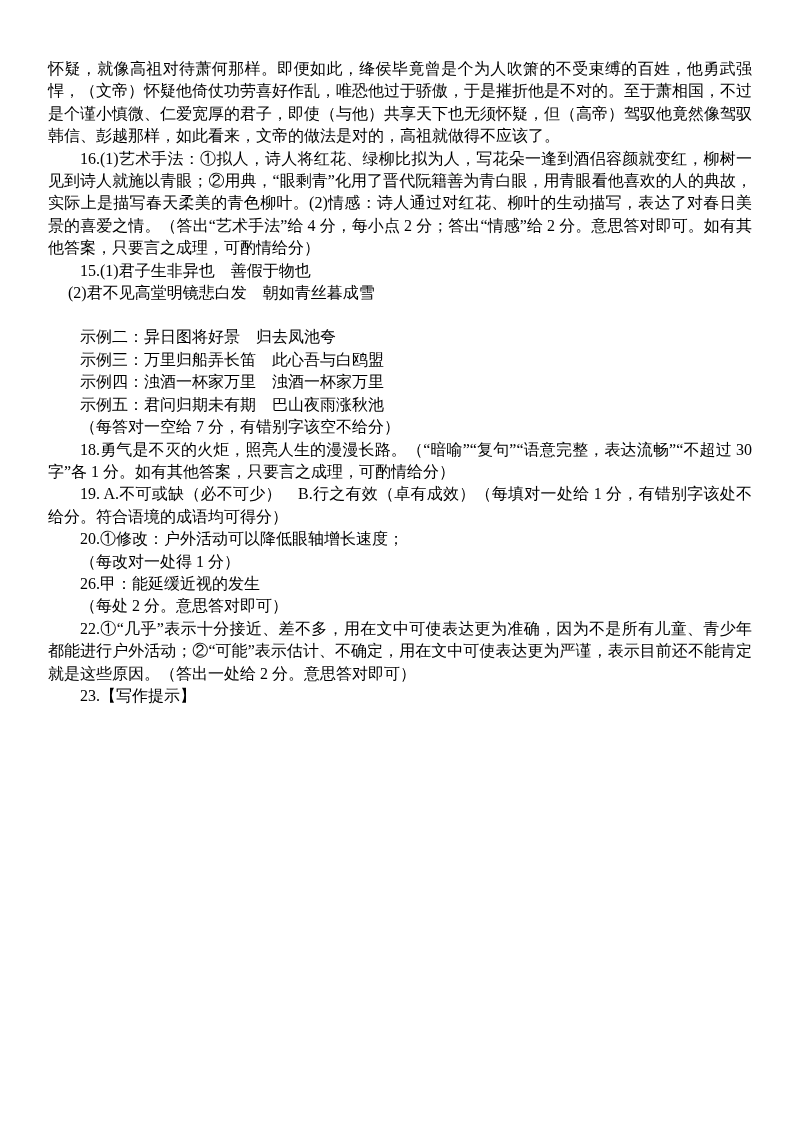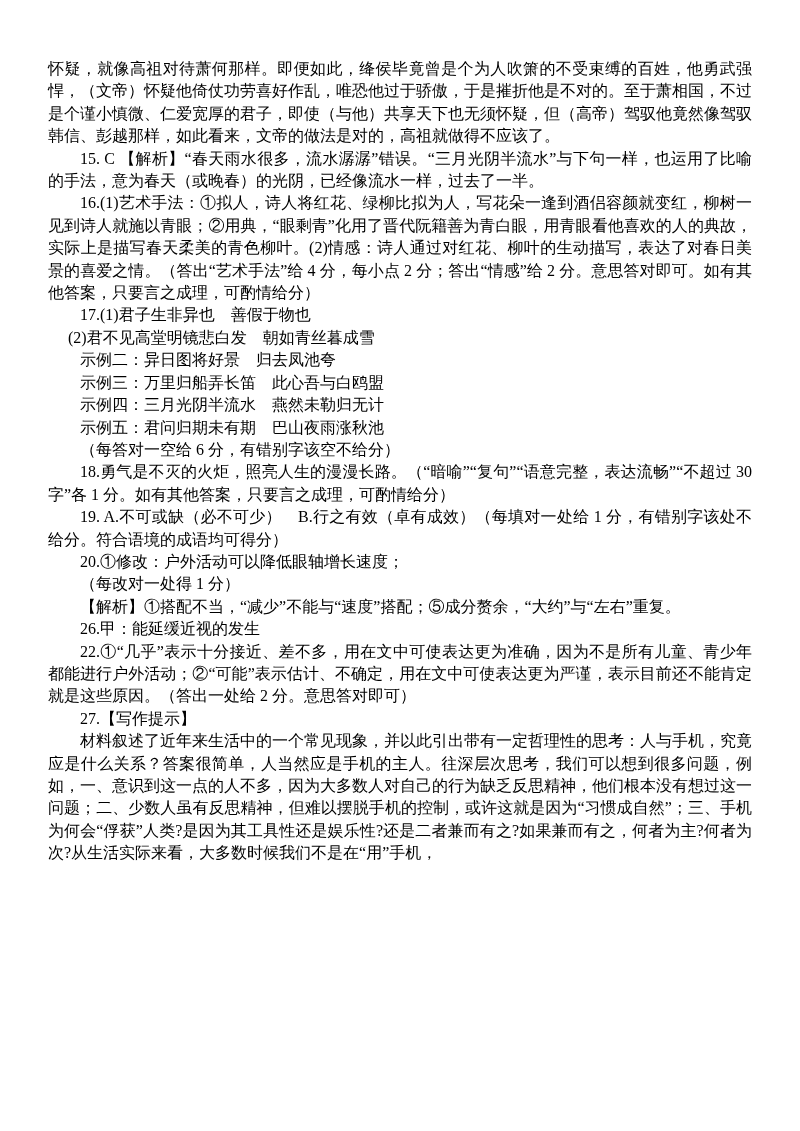"15. C" p.para { html: <p>15. C 【解析】“春天雨水很多，流水潺潺”错误。“三月光阴半流水”与下句一样，也运用了比喻的手法，意为春天（或晚春）的光阴，已经像流水一样，过去了一半。</p> -> none }
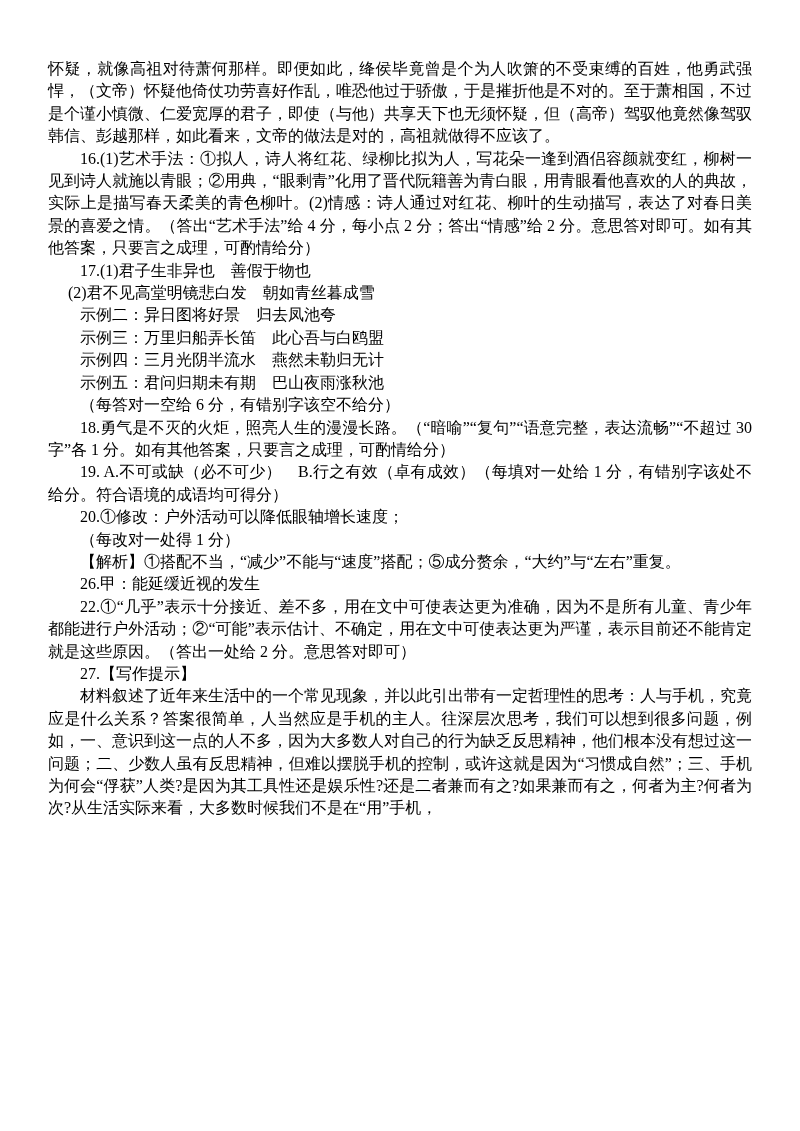"17.(1)君子生非异也 善假于物也" p.para { text: 17 -> 15 }
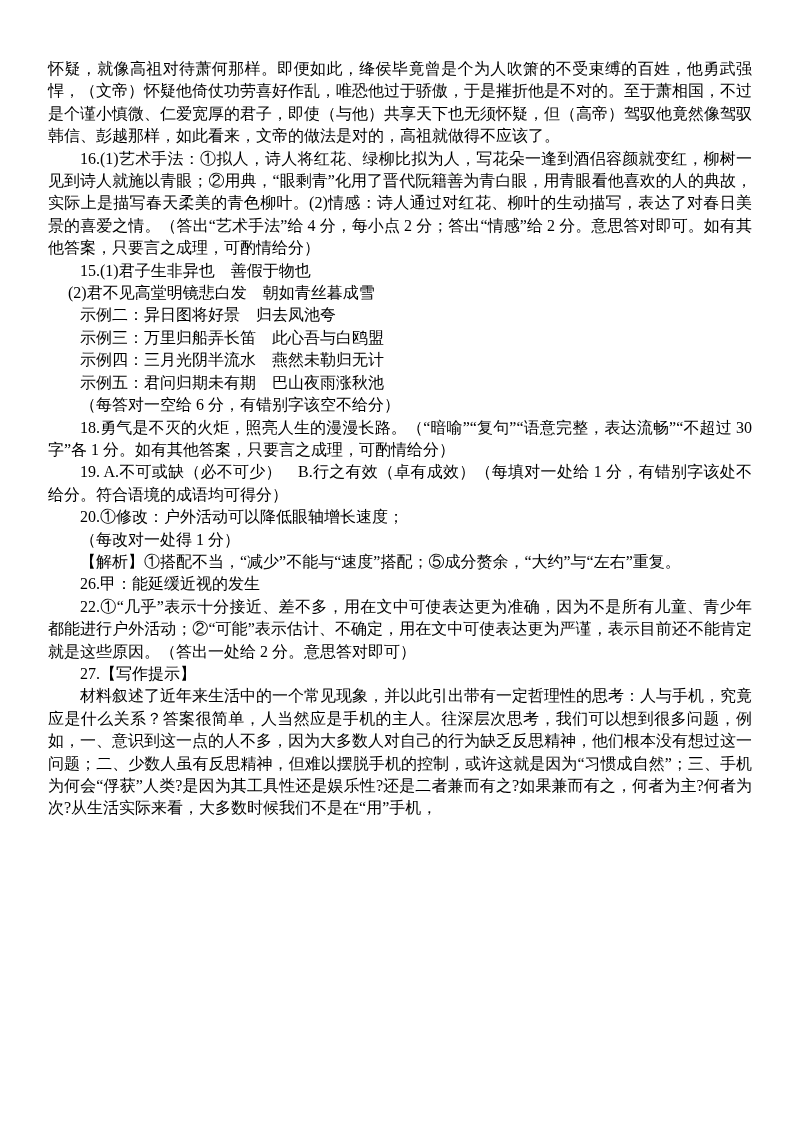"示例二：异日图将好景 归去凤池夸" .gap-above { margin-top: none -> 22px }
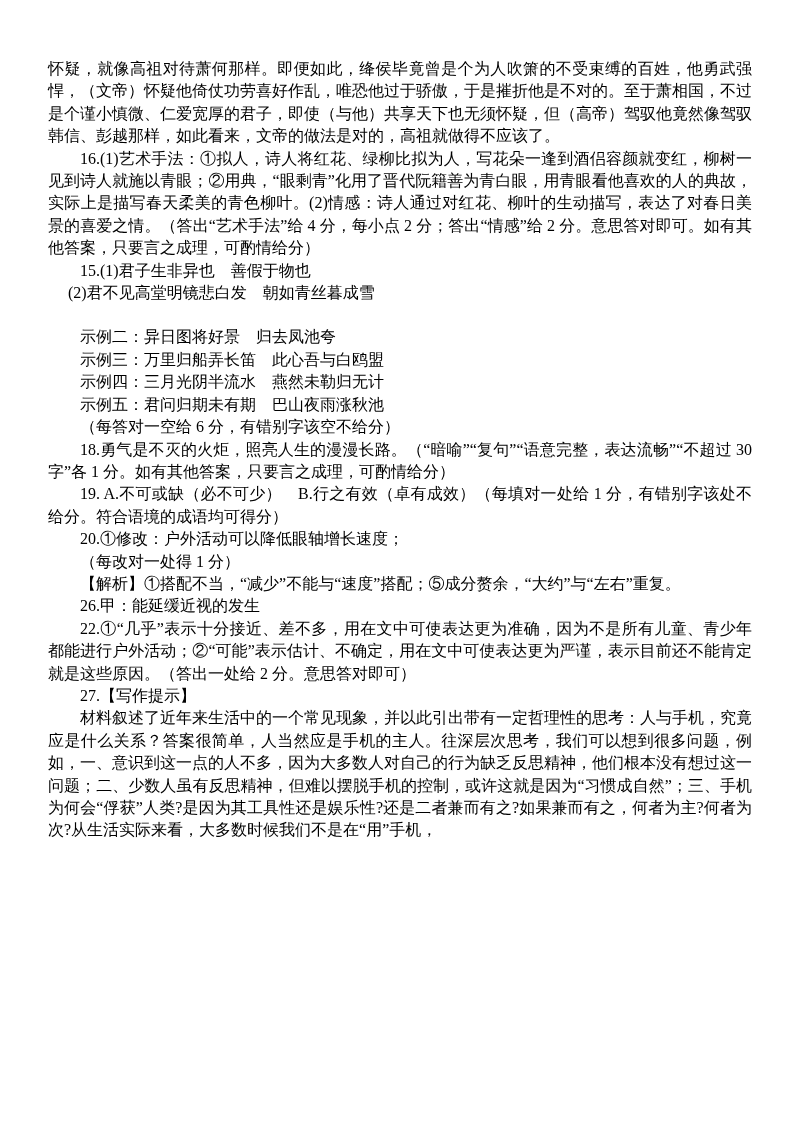"示例四：三月光阴半流水 燕然未勒归无计" p.para { text: 三月光阴半流水　燕然未勒归无计 -> 浊酒一杯家万里　浊酒一杯家万里 }
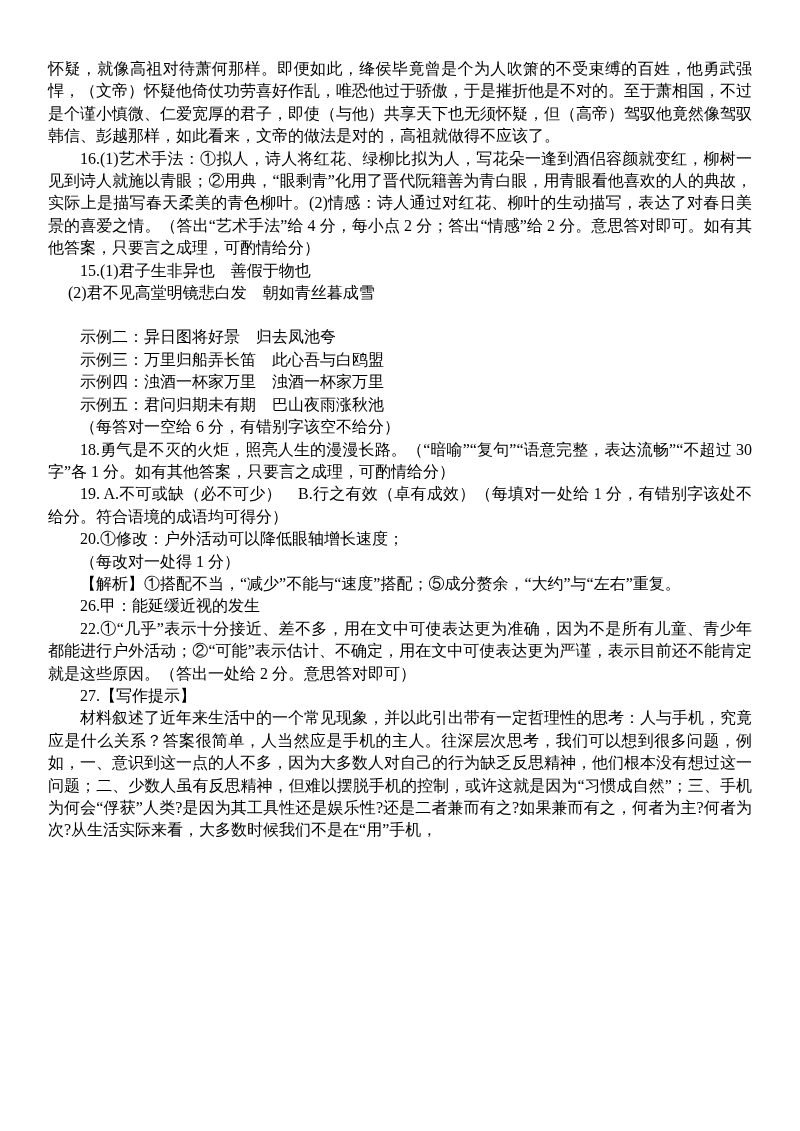"（每答对一空给 6 分，有错别字该空不给分）" p.para { text: 6 -> 7 }
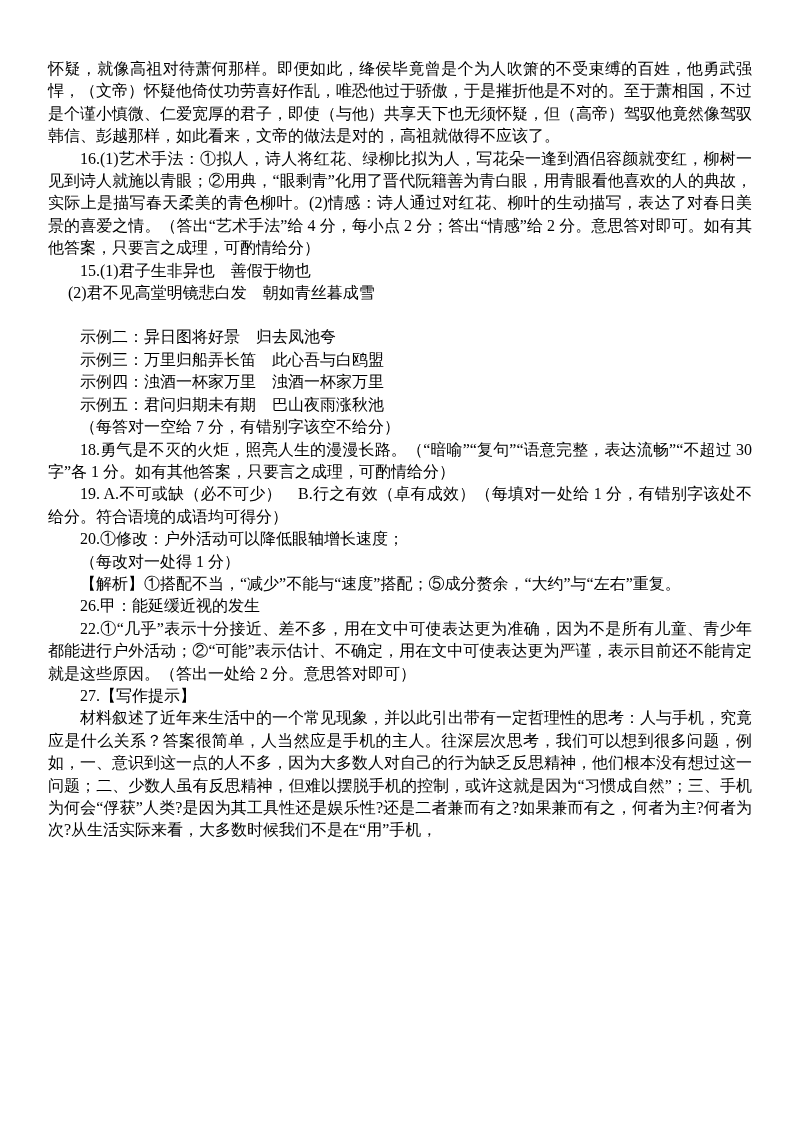"【解析】①搭配不当，“减少”不能与“速度”搭配；⑤成分赘余，“大约”与“左右”重" p.para { html: <p>【解析】①搭配不当，“减少”不能与“速度”搭配；⑤成分赘余，“大约”与“左右”重复。</p> -> none }
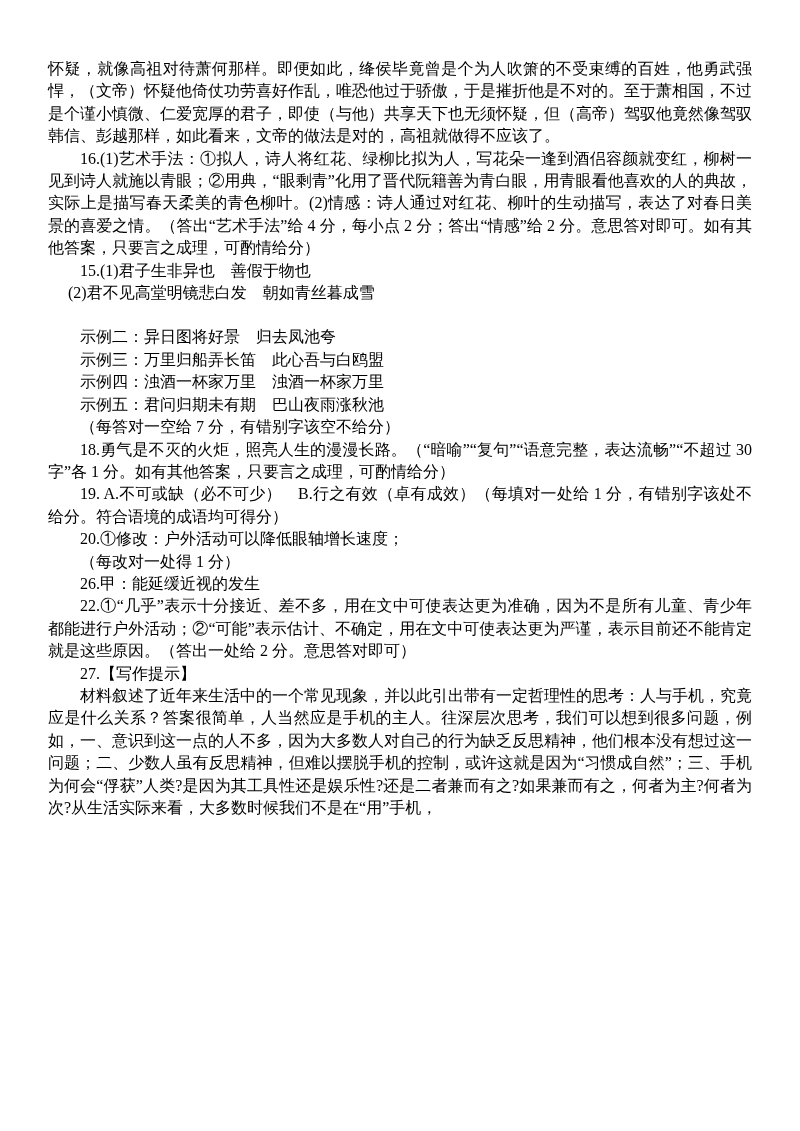"（每处 2 分。意思答对即可）" p.para { html: none -> <p>（每处 2 分。意思答对即可）</p> }
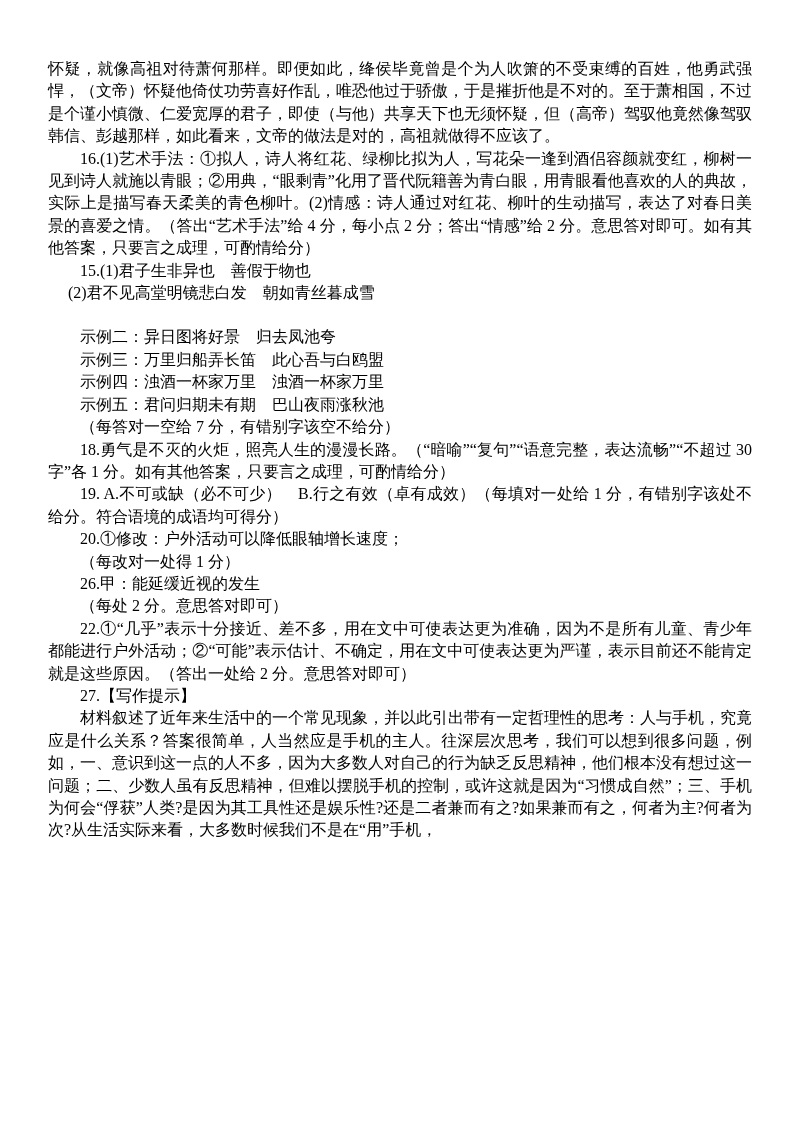"27.【写作提示】" p.para { text: 27 -> 23 }
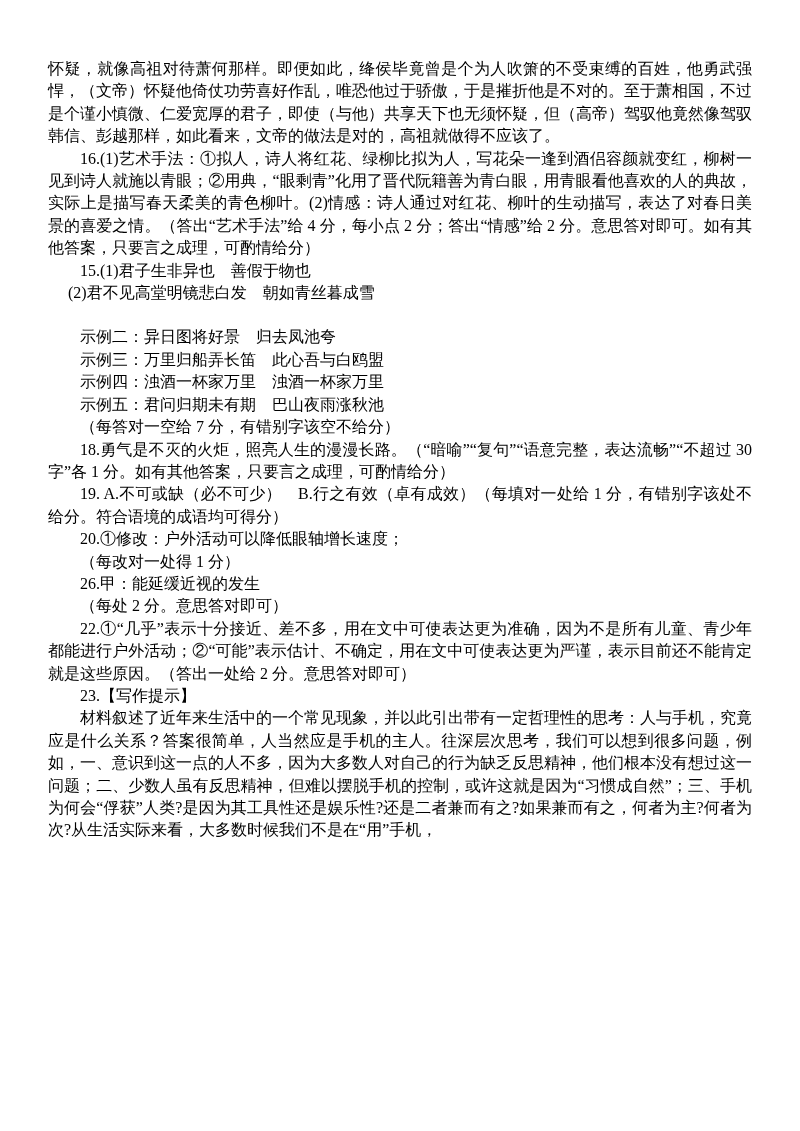"材料叙述了近年来生活中的一个常见现象，并以此引出带有一定哲理性的思考：人与手机，" p.para { html: <p>材料叙述了近年来生活中的一个常见现象，并以此引出带有一定哲理性的思考：人与手机，究竟应是什么关系？答案很简单，人当然应是手机的主人。往深层次思考，我们可以想到很多问题，例如，一、意识到这一点的人不多，因为大多数人对自己的行为缺乏反思精神，他们根本没有想过这一问题；二、少数人虽有反思精神，但难以摆脱手机的控制，或许这就是因为“习惯成自然”；三、手机为何会“俘获”人类?是因为其工具性还是娱乐性?还是二者兼而有之?如果兼而有之，何者为主?何者为次?从生活实际来看，大多数时候我们不是在“用”手机，</p> -> none }
